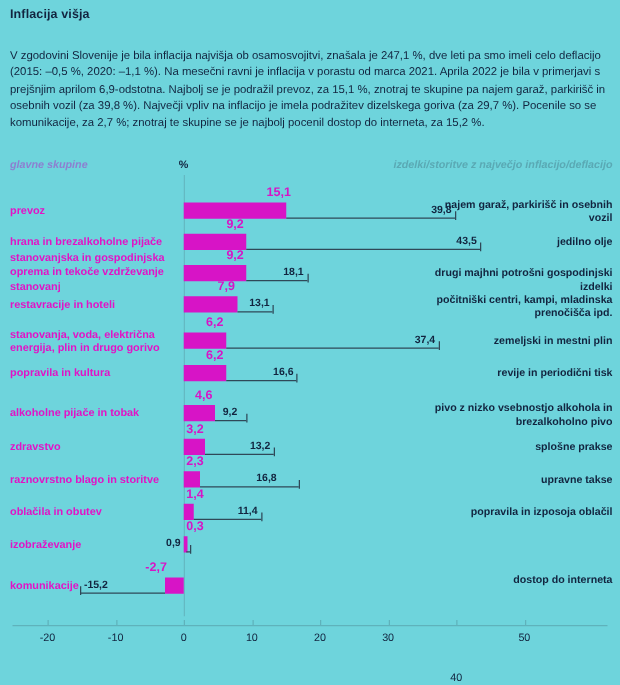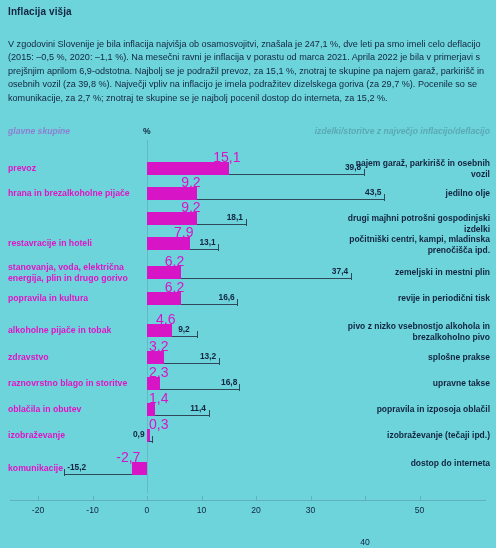"15,1" .vbar { font-size: 14px -> 10px; font-weight: normal -> bold }
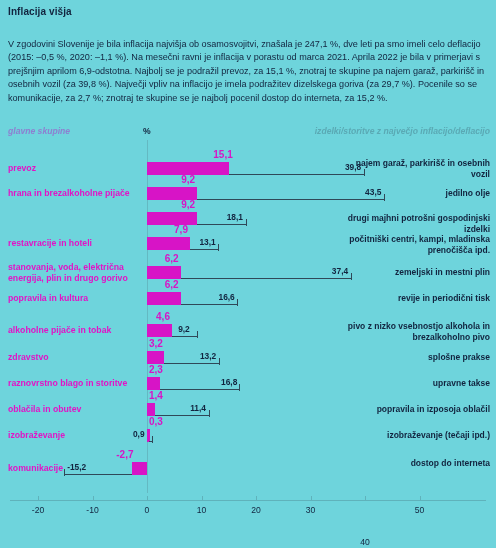"stanovanjska in gospodinjska oprema in" div.cat { html: none -> <div>stanovanjska in gospodinjska oprema in tekoče vzdrževanje stanovanj</div> }
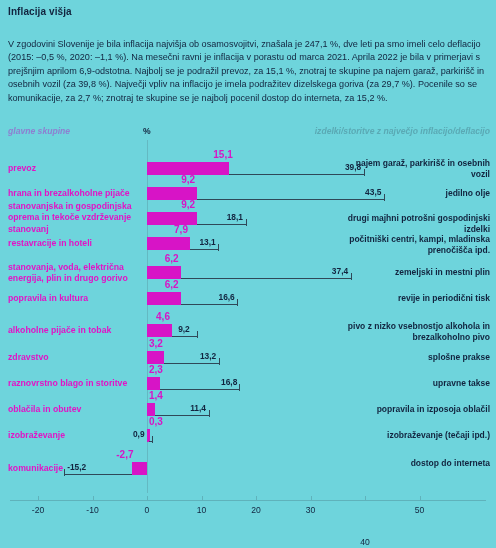"16,8" div.vsub { left: 221px -> 205px }
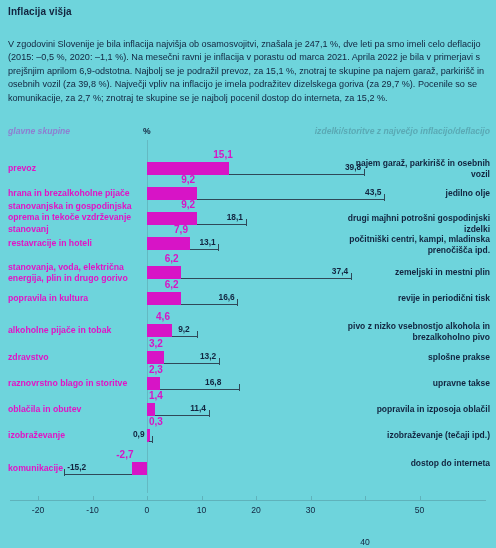"izobraževanje (tečaji ipd.)" div.sub { html: <div>izobraževanje (tečaji ipd.)</div> -> none }
